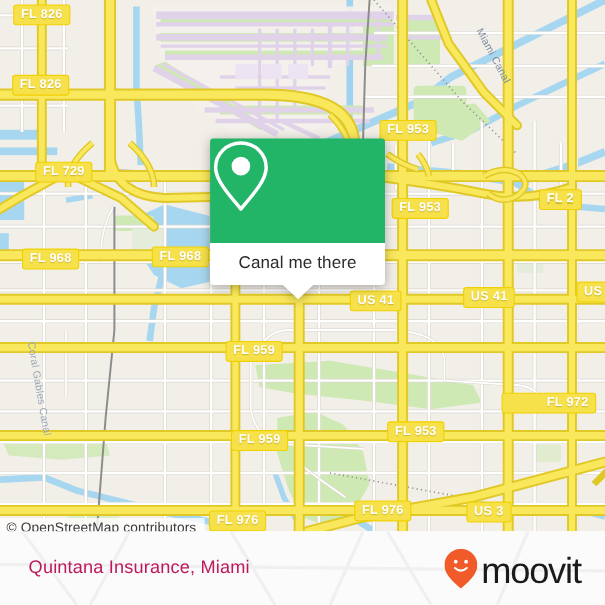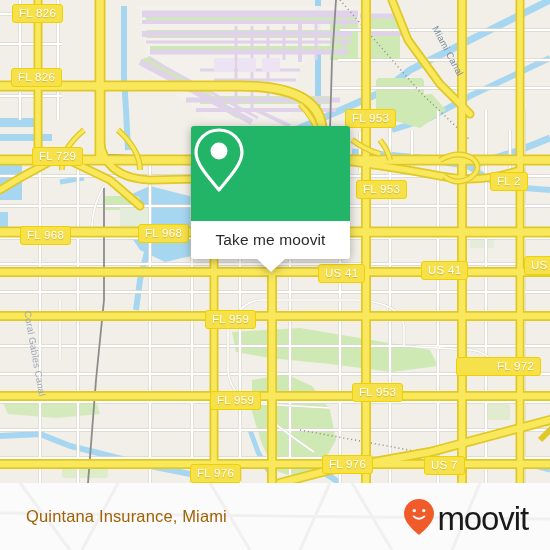"FL 826" .shield { font-weight: normal -> bold }
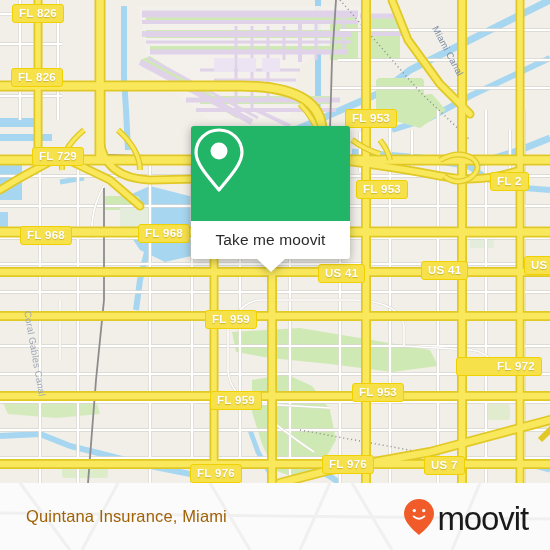"Take me moovit" span { text: Take me moovit -> Canal me there }
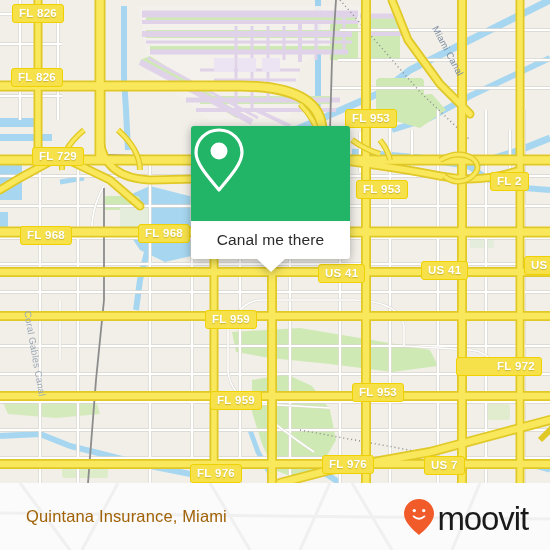"US 7" span.shield { text: 7 -> 3 }
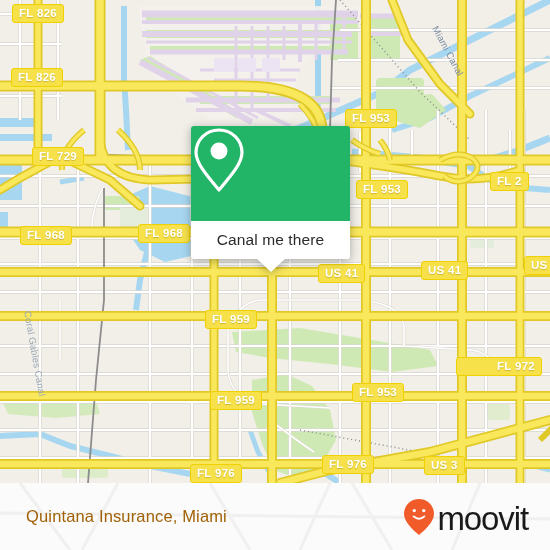"© OpenStreetMap contributors" div { html: none -> <div>© OpenStreetMap contributors</div> }
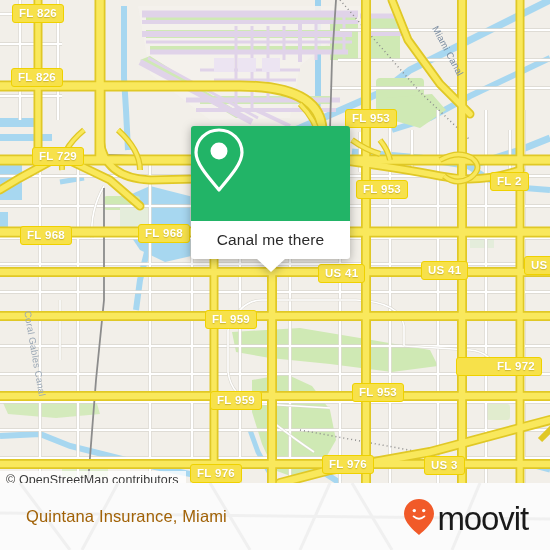"Quintana Insurance, Miami" #place-title { color: #a16207 -> #be185d }
